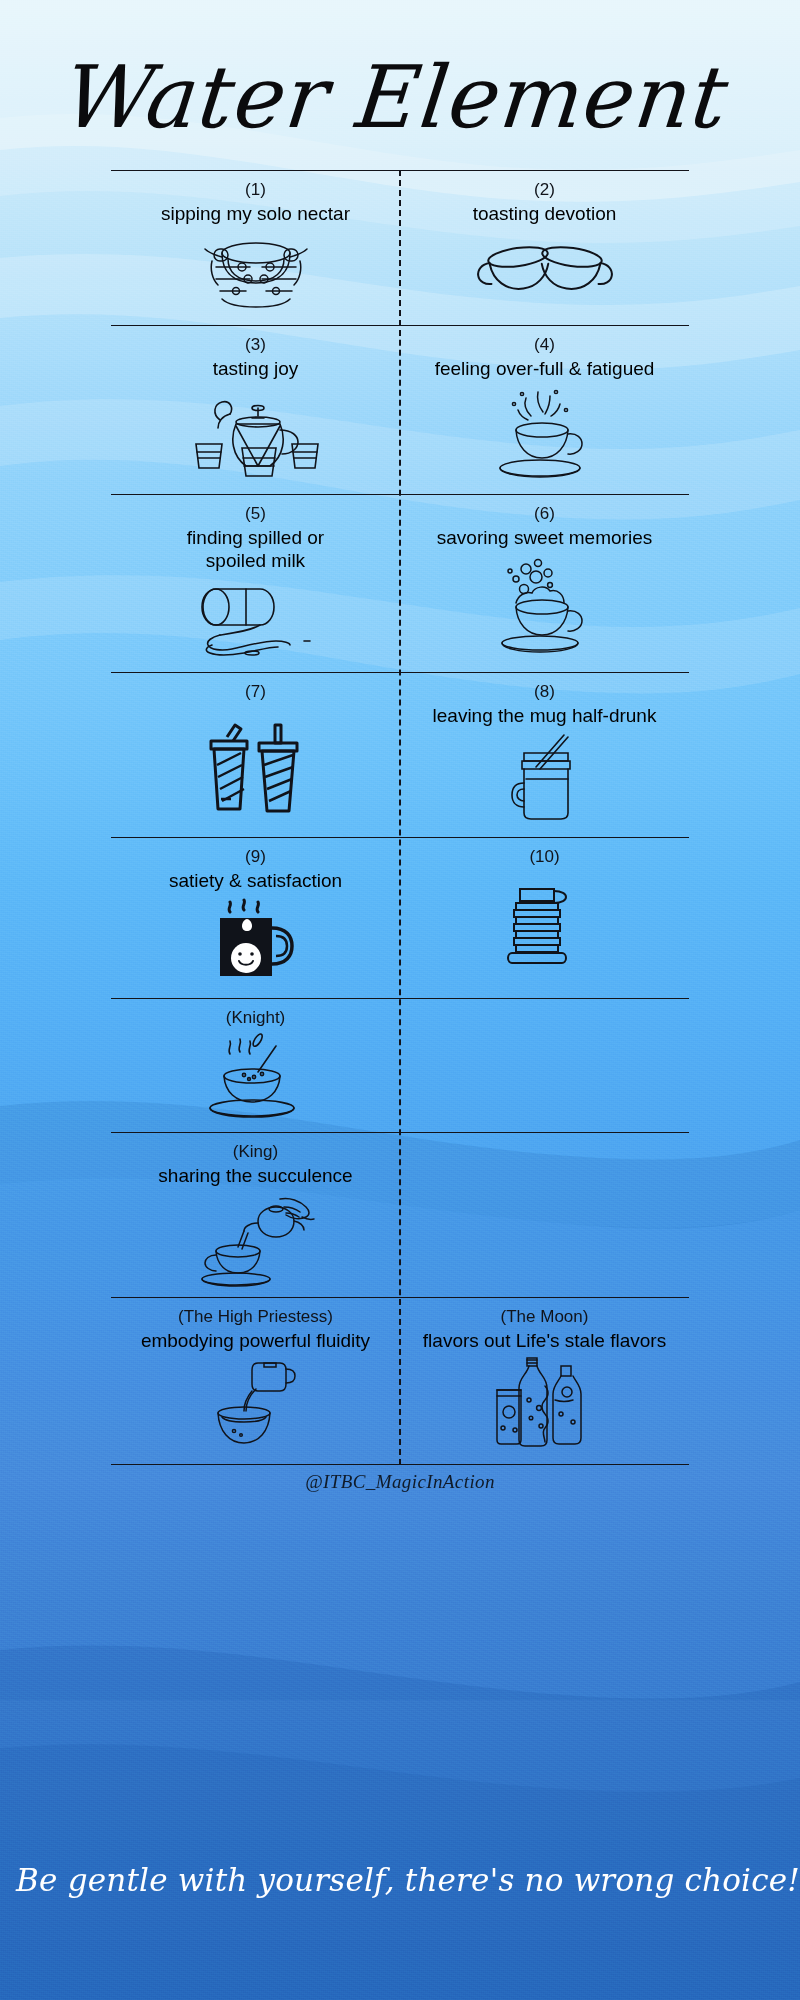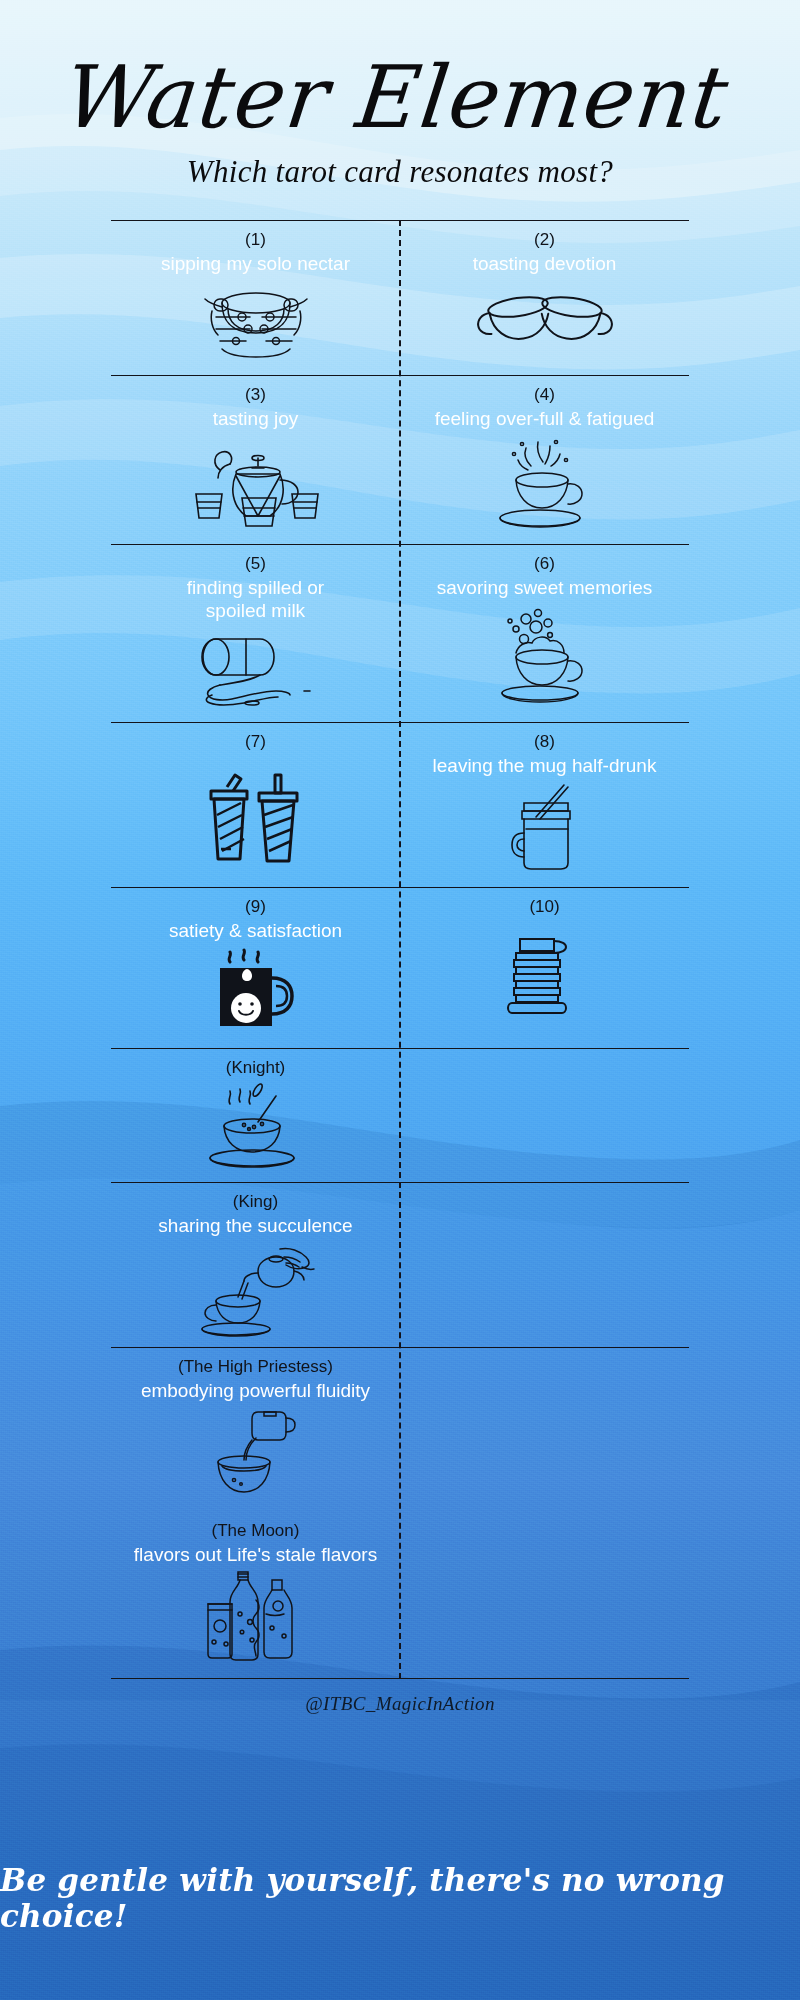"Which tarot card resonates most?" div.subtitle { html: <div>Which tarot card resonates most?</div> -> none }
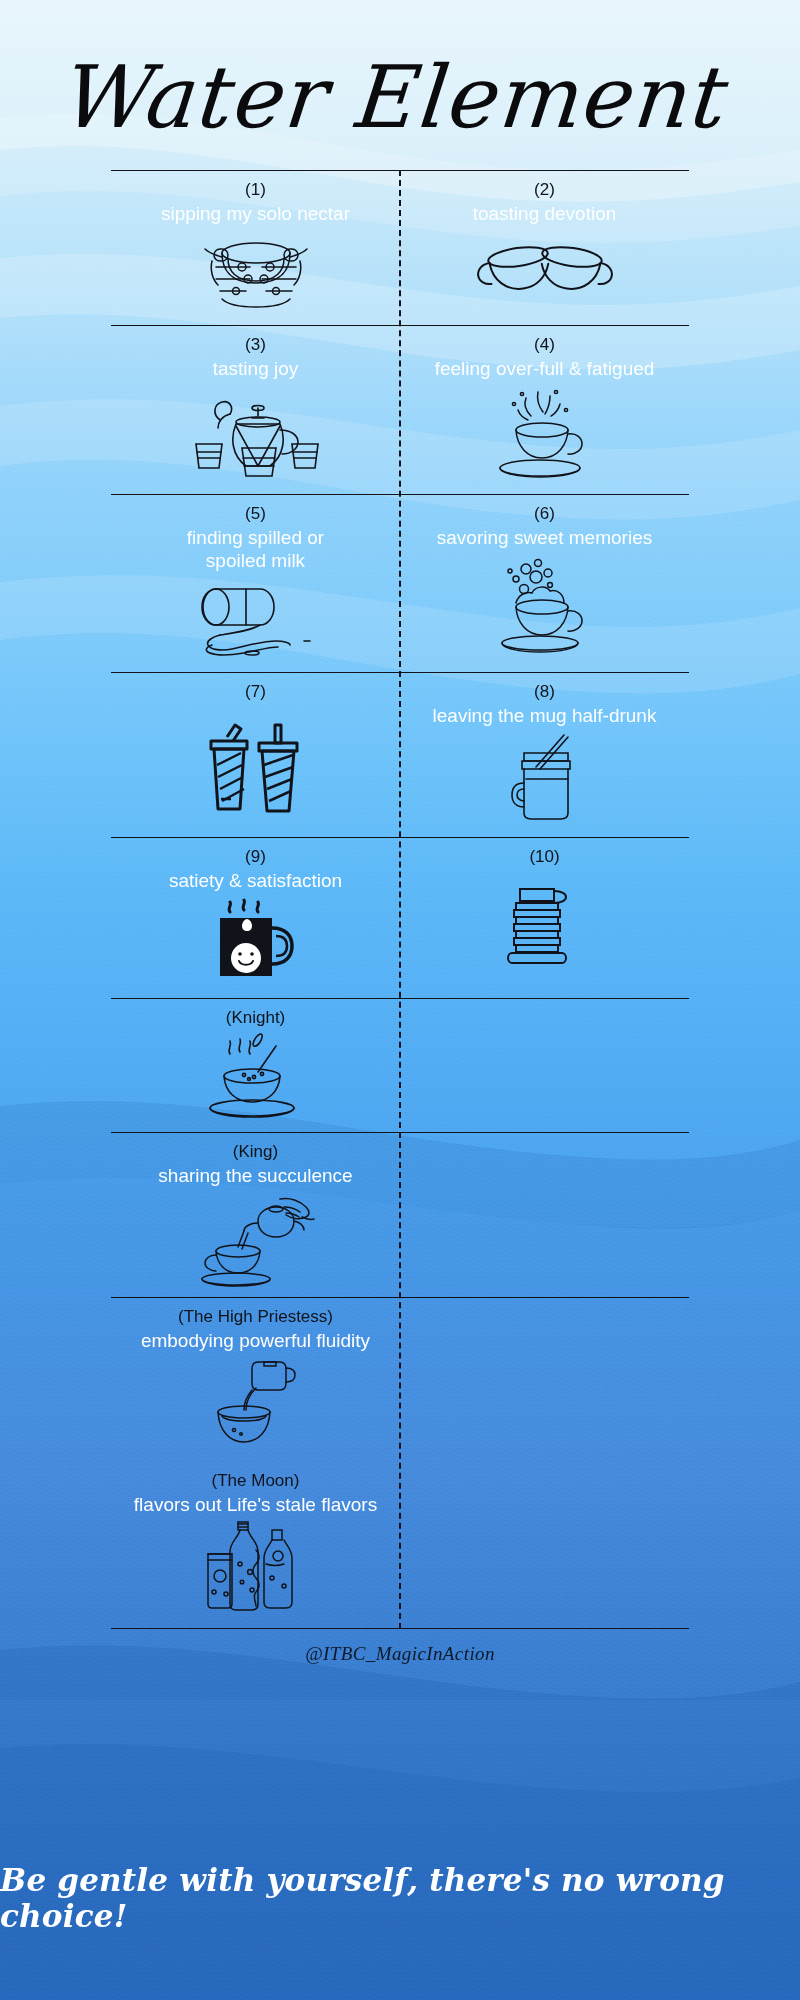"sipping my solo nectar" .phrase { color: #ffffff -> #000000 }
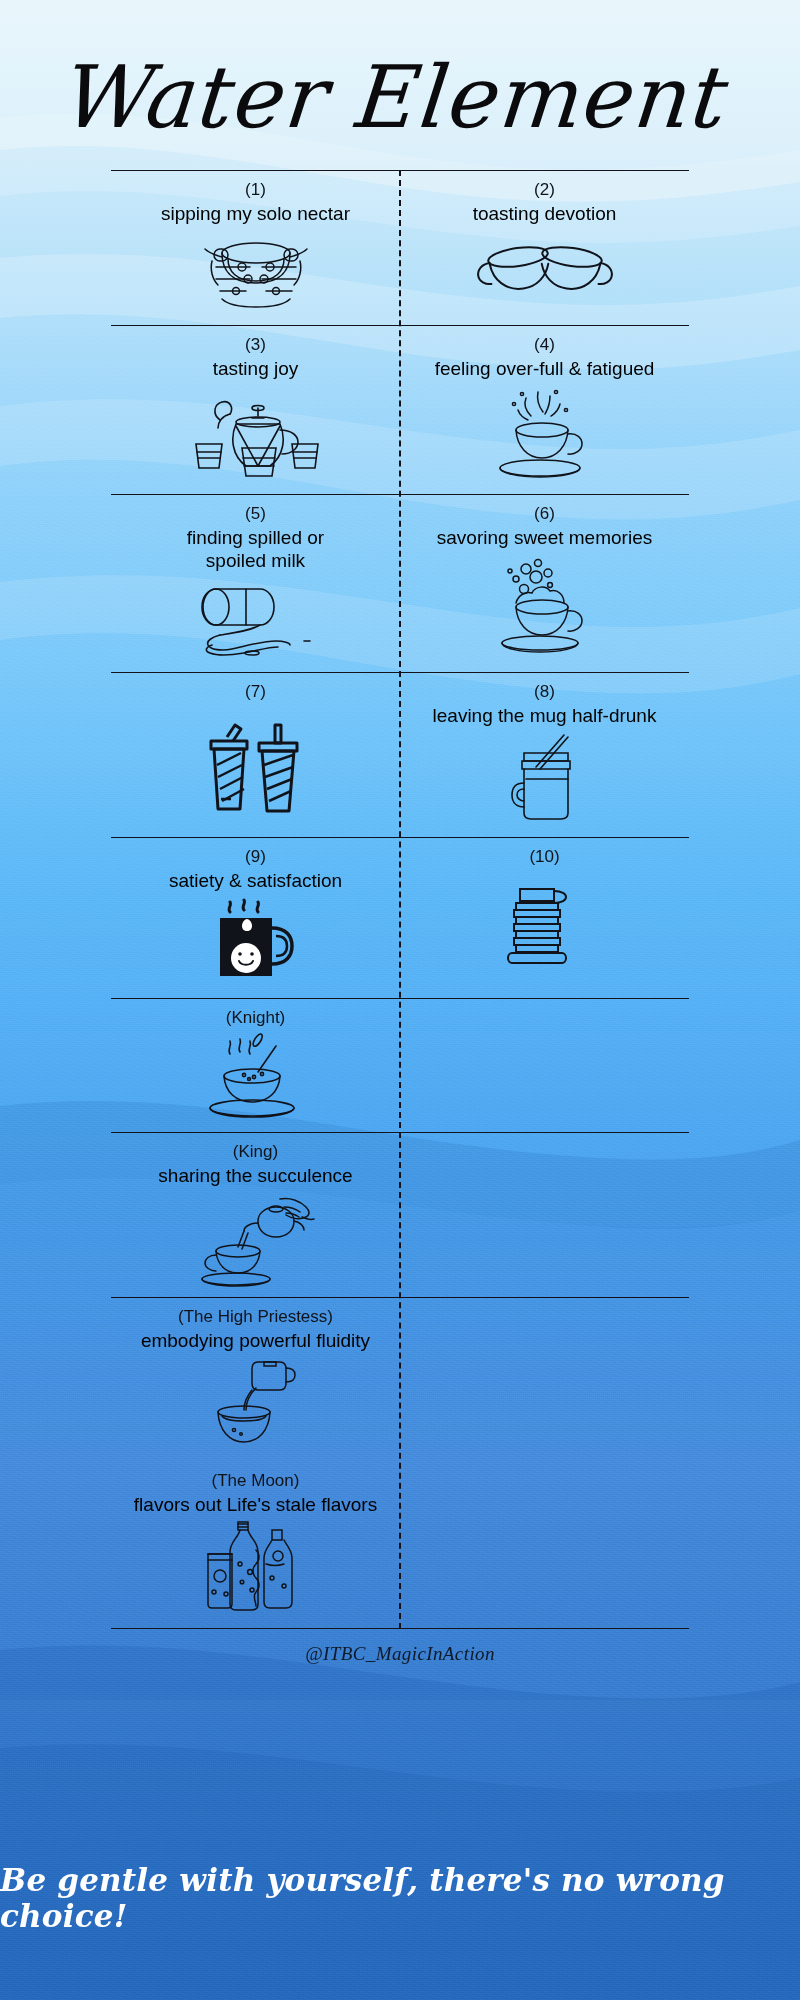"(The High Priestess)" .row.last { flex-direction: column -> none }
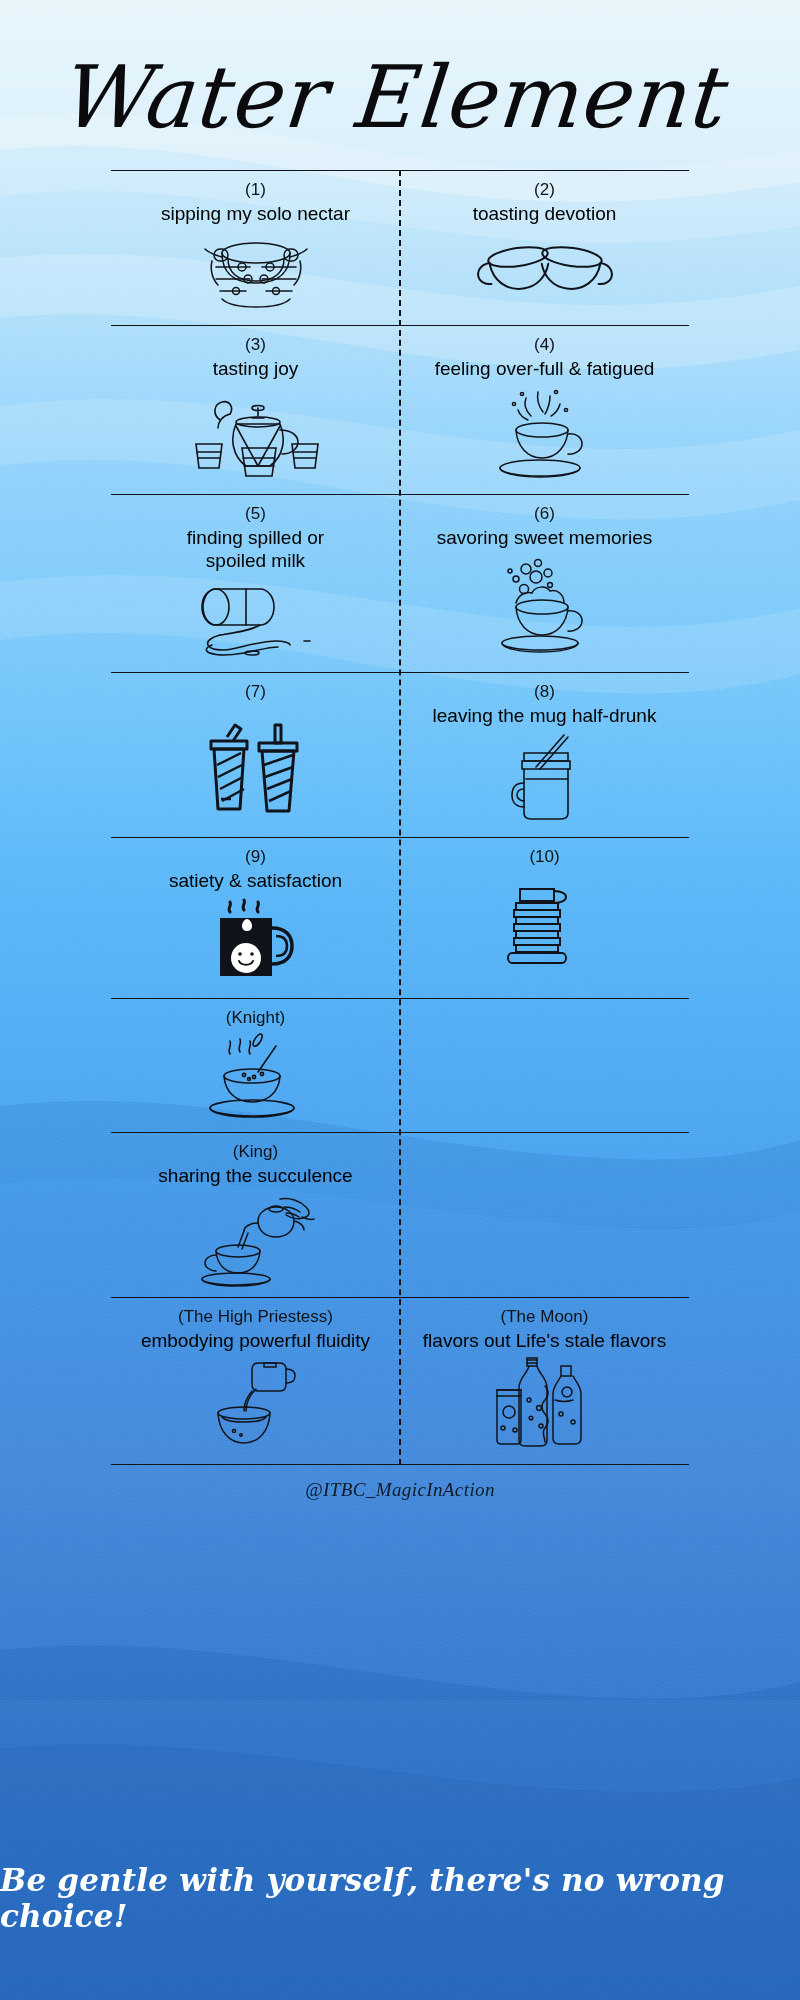"@ITBC_MagicInAction" .credit { margin-top: 14px -> 6px }
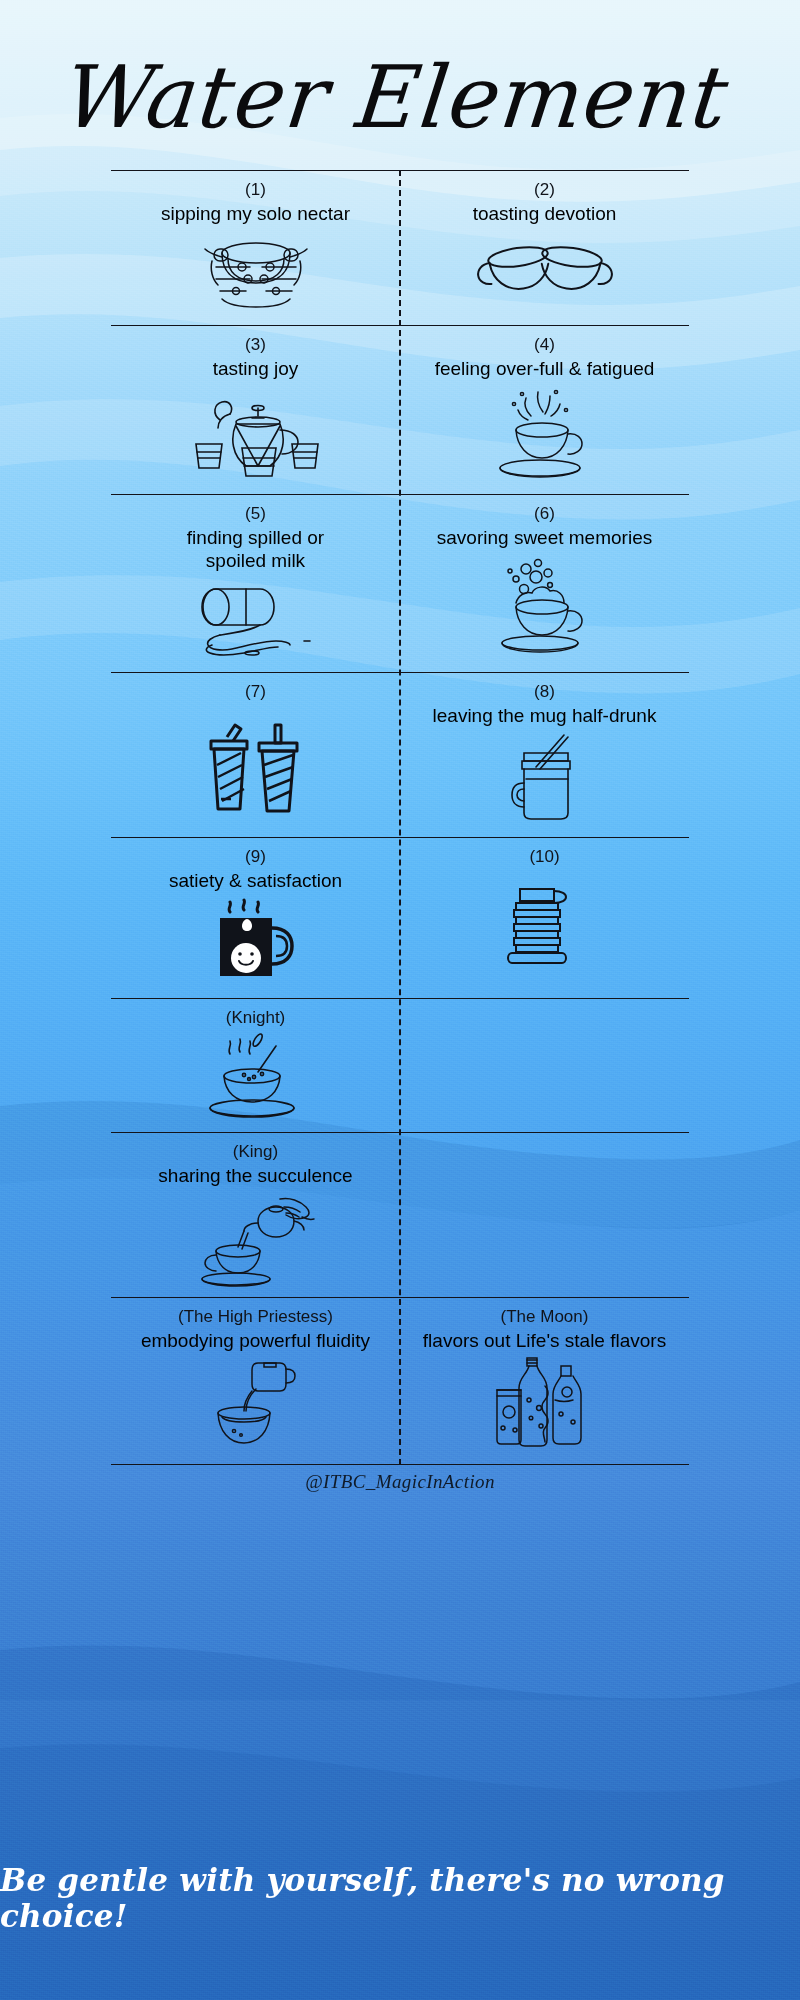"Be gentle with yourself, there's" .closing { font-weight: 700 -> 400; text-align: left -> right }
